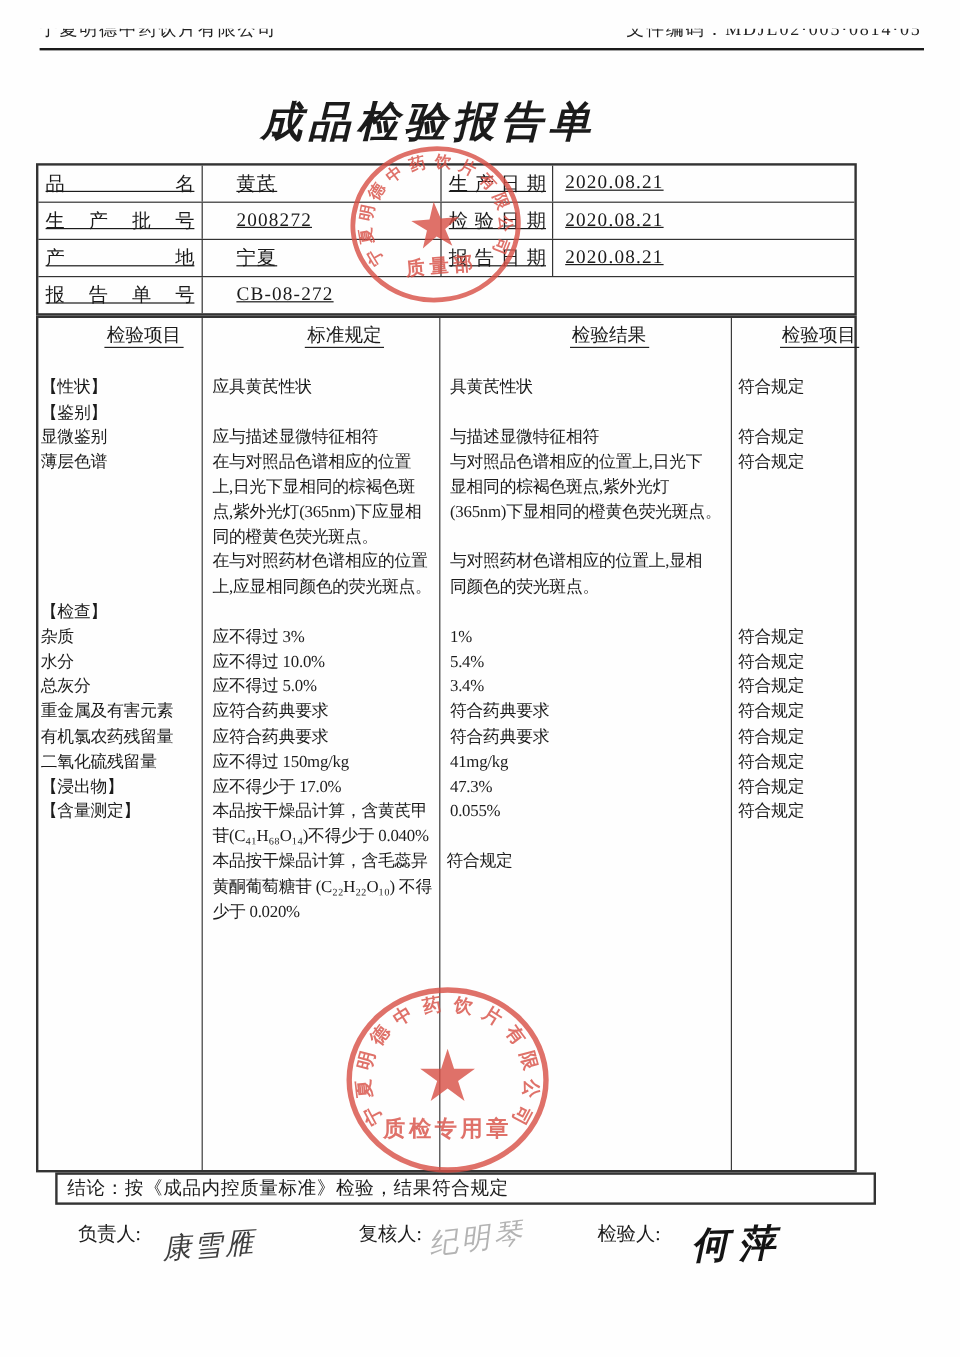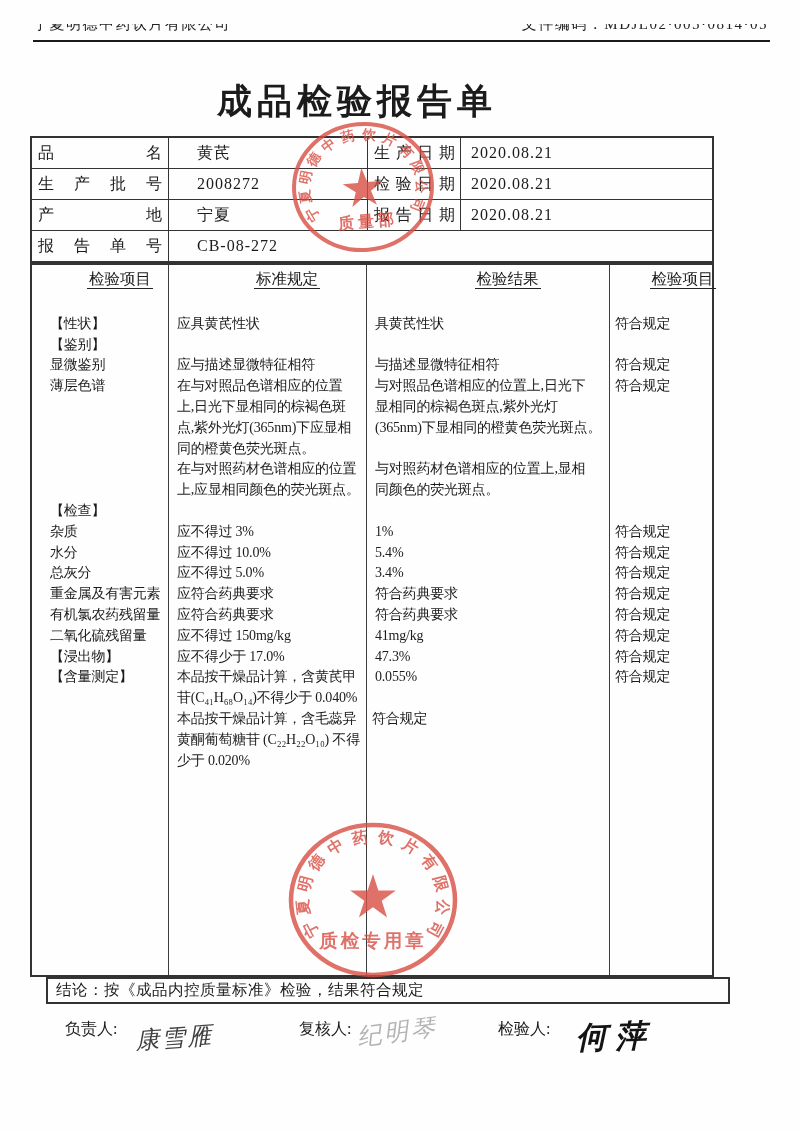"成品检验报告单" .title { font-style: none -> italic }
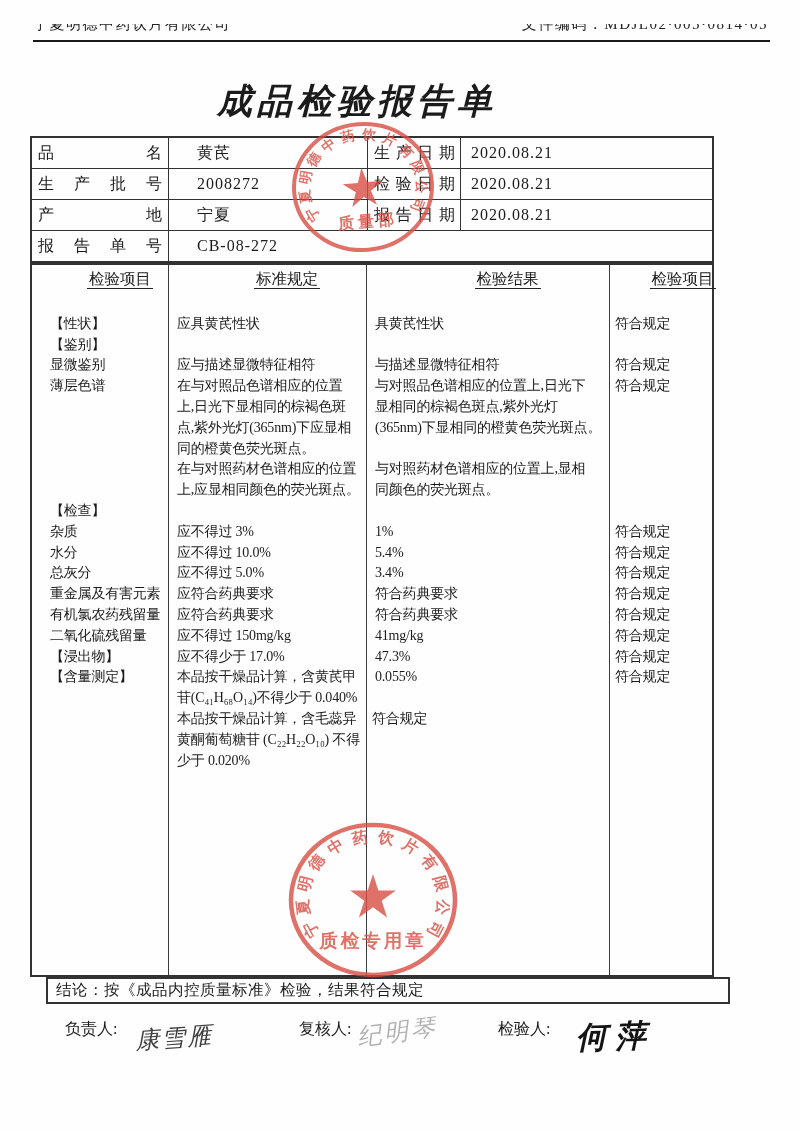"品名" .info-row { text-decoration: none -> underline }
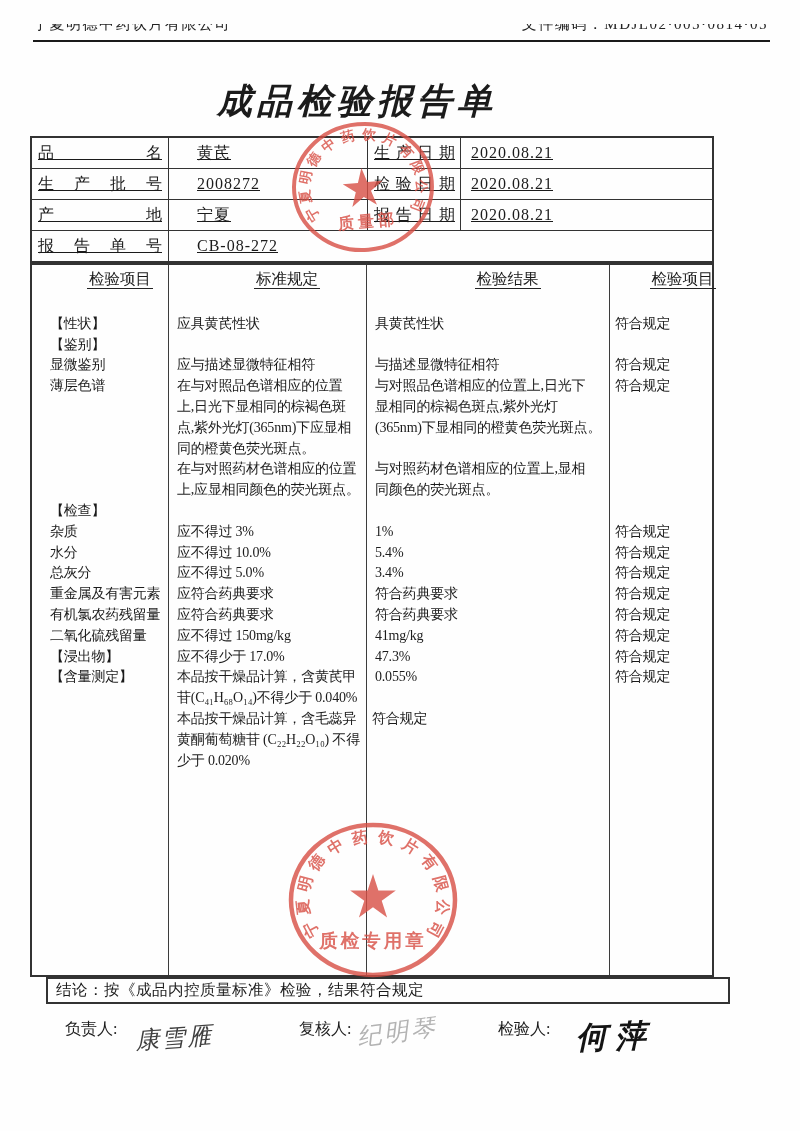"【性状】" .mc.c1 { padding-left: 18px -> 2px }
